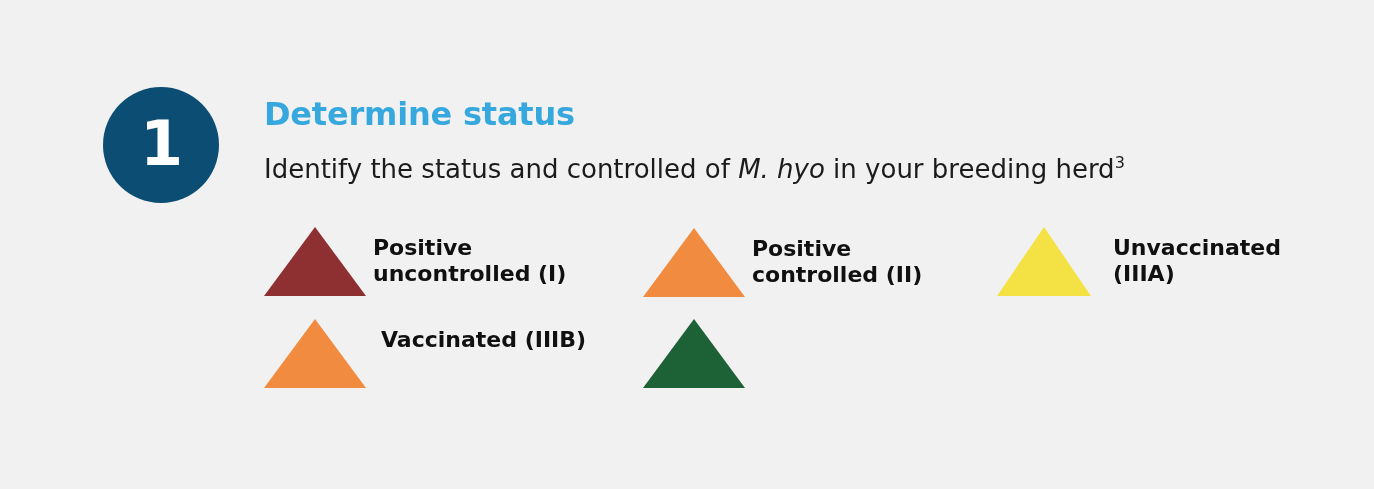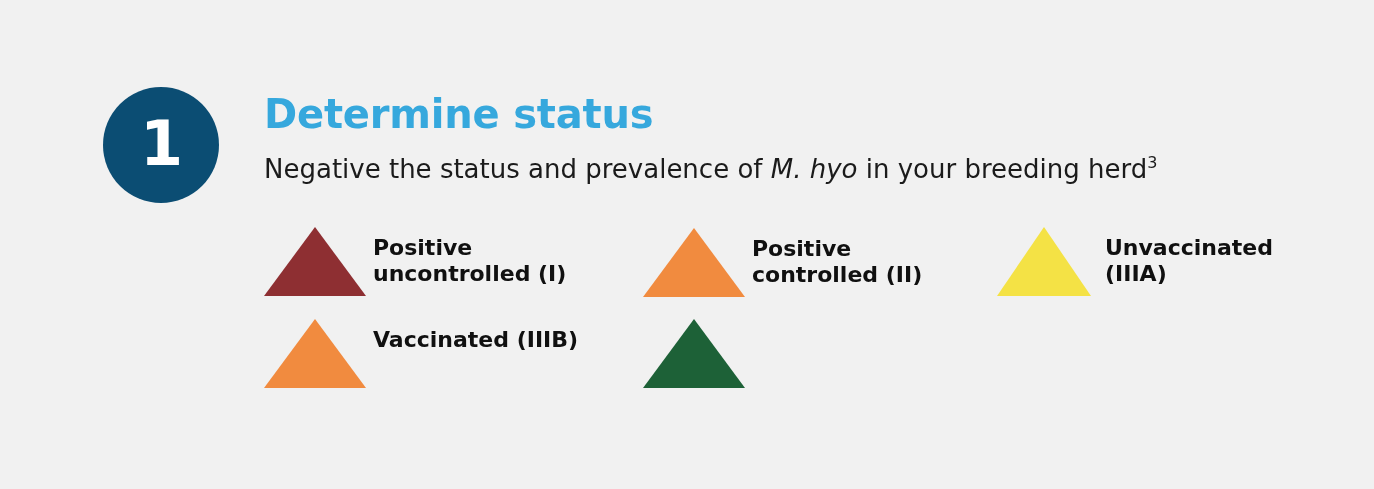"Determine status" .title { font-size: 40px -> 32px }
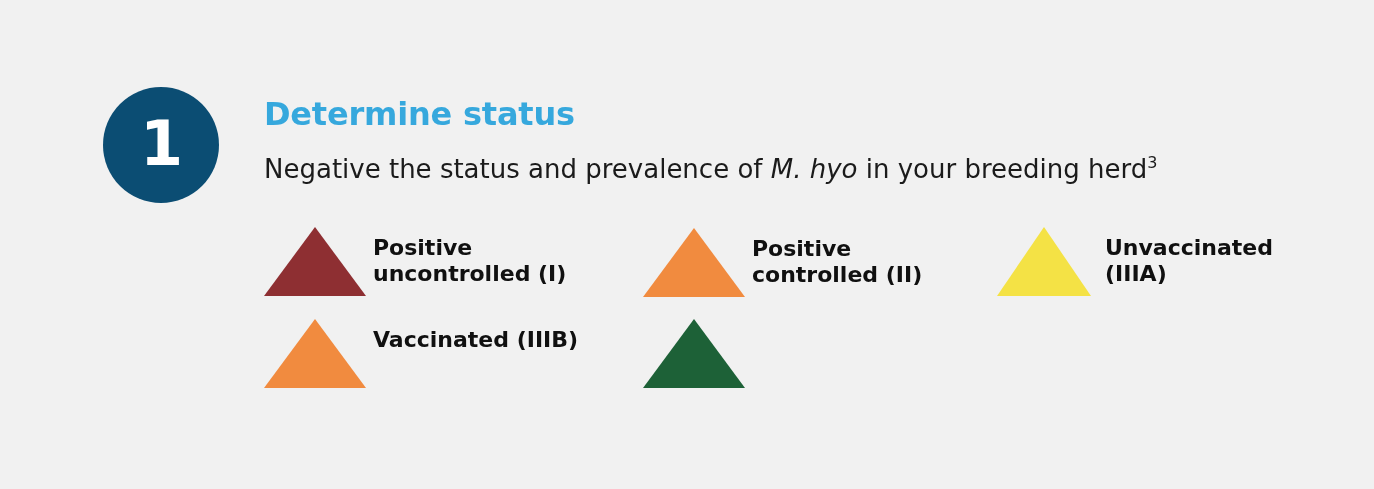"Negative the status and prevalence" span { text: Negative the status and prevalence -> Identify the status and controlled }
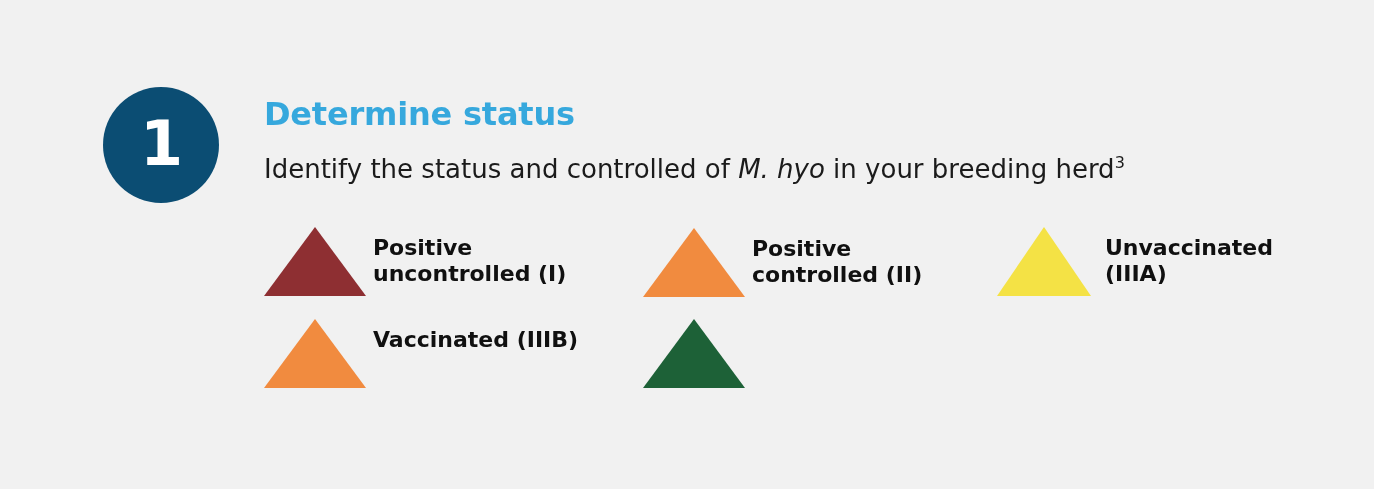"Unvaccinated" .li-2 .legend-label { margin-left: 14px -> 22px }
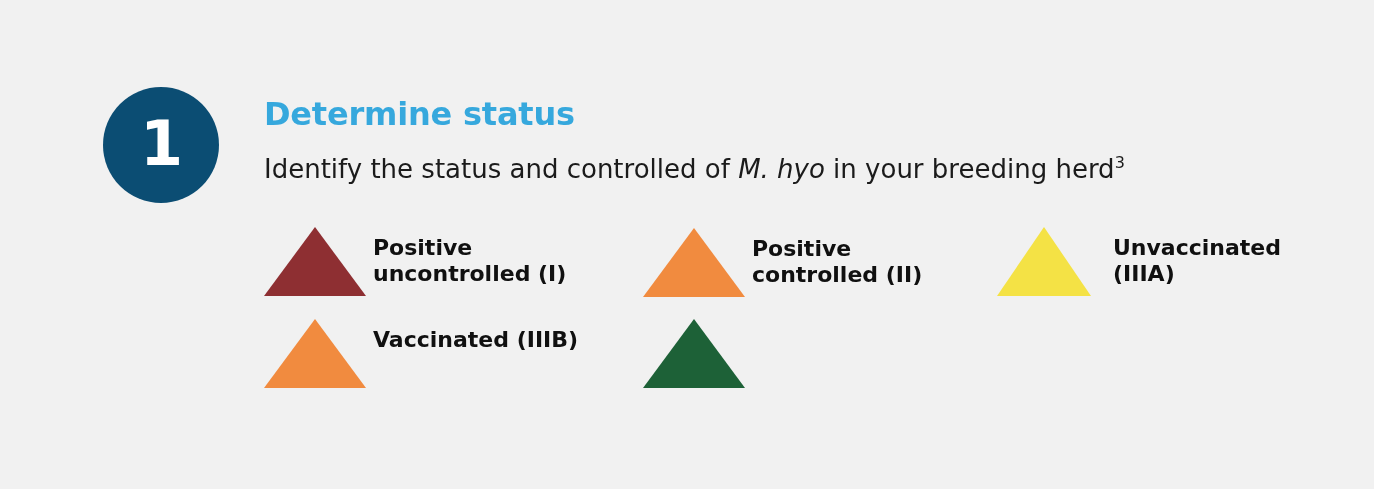"Vaccinated (IIIB)" .li-3 { gap: none -> 8px }
